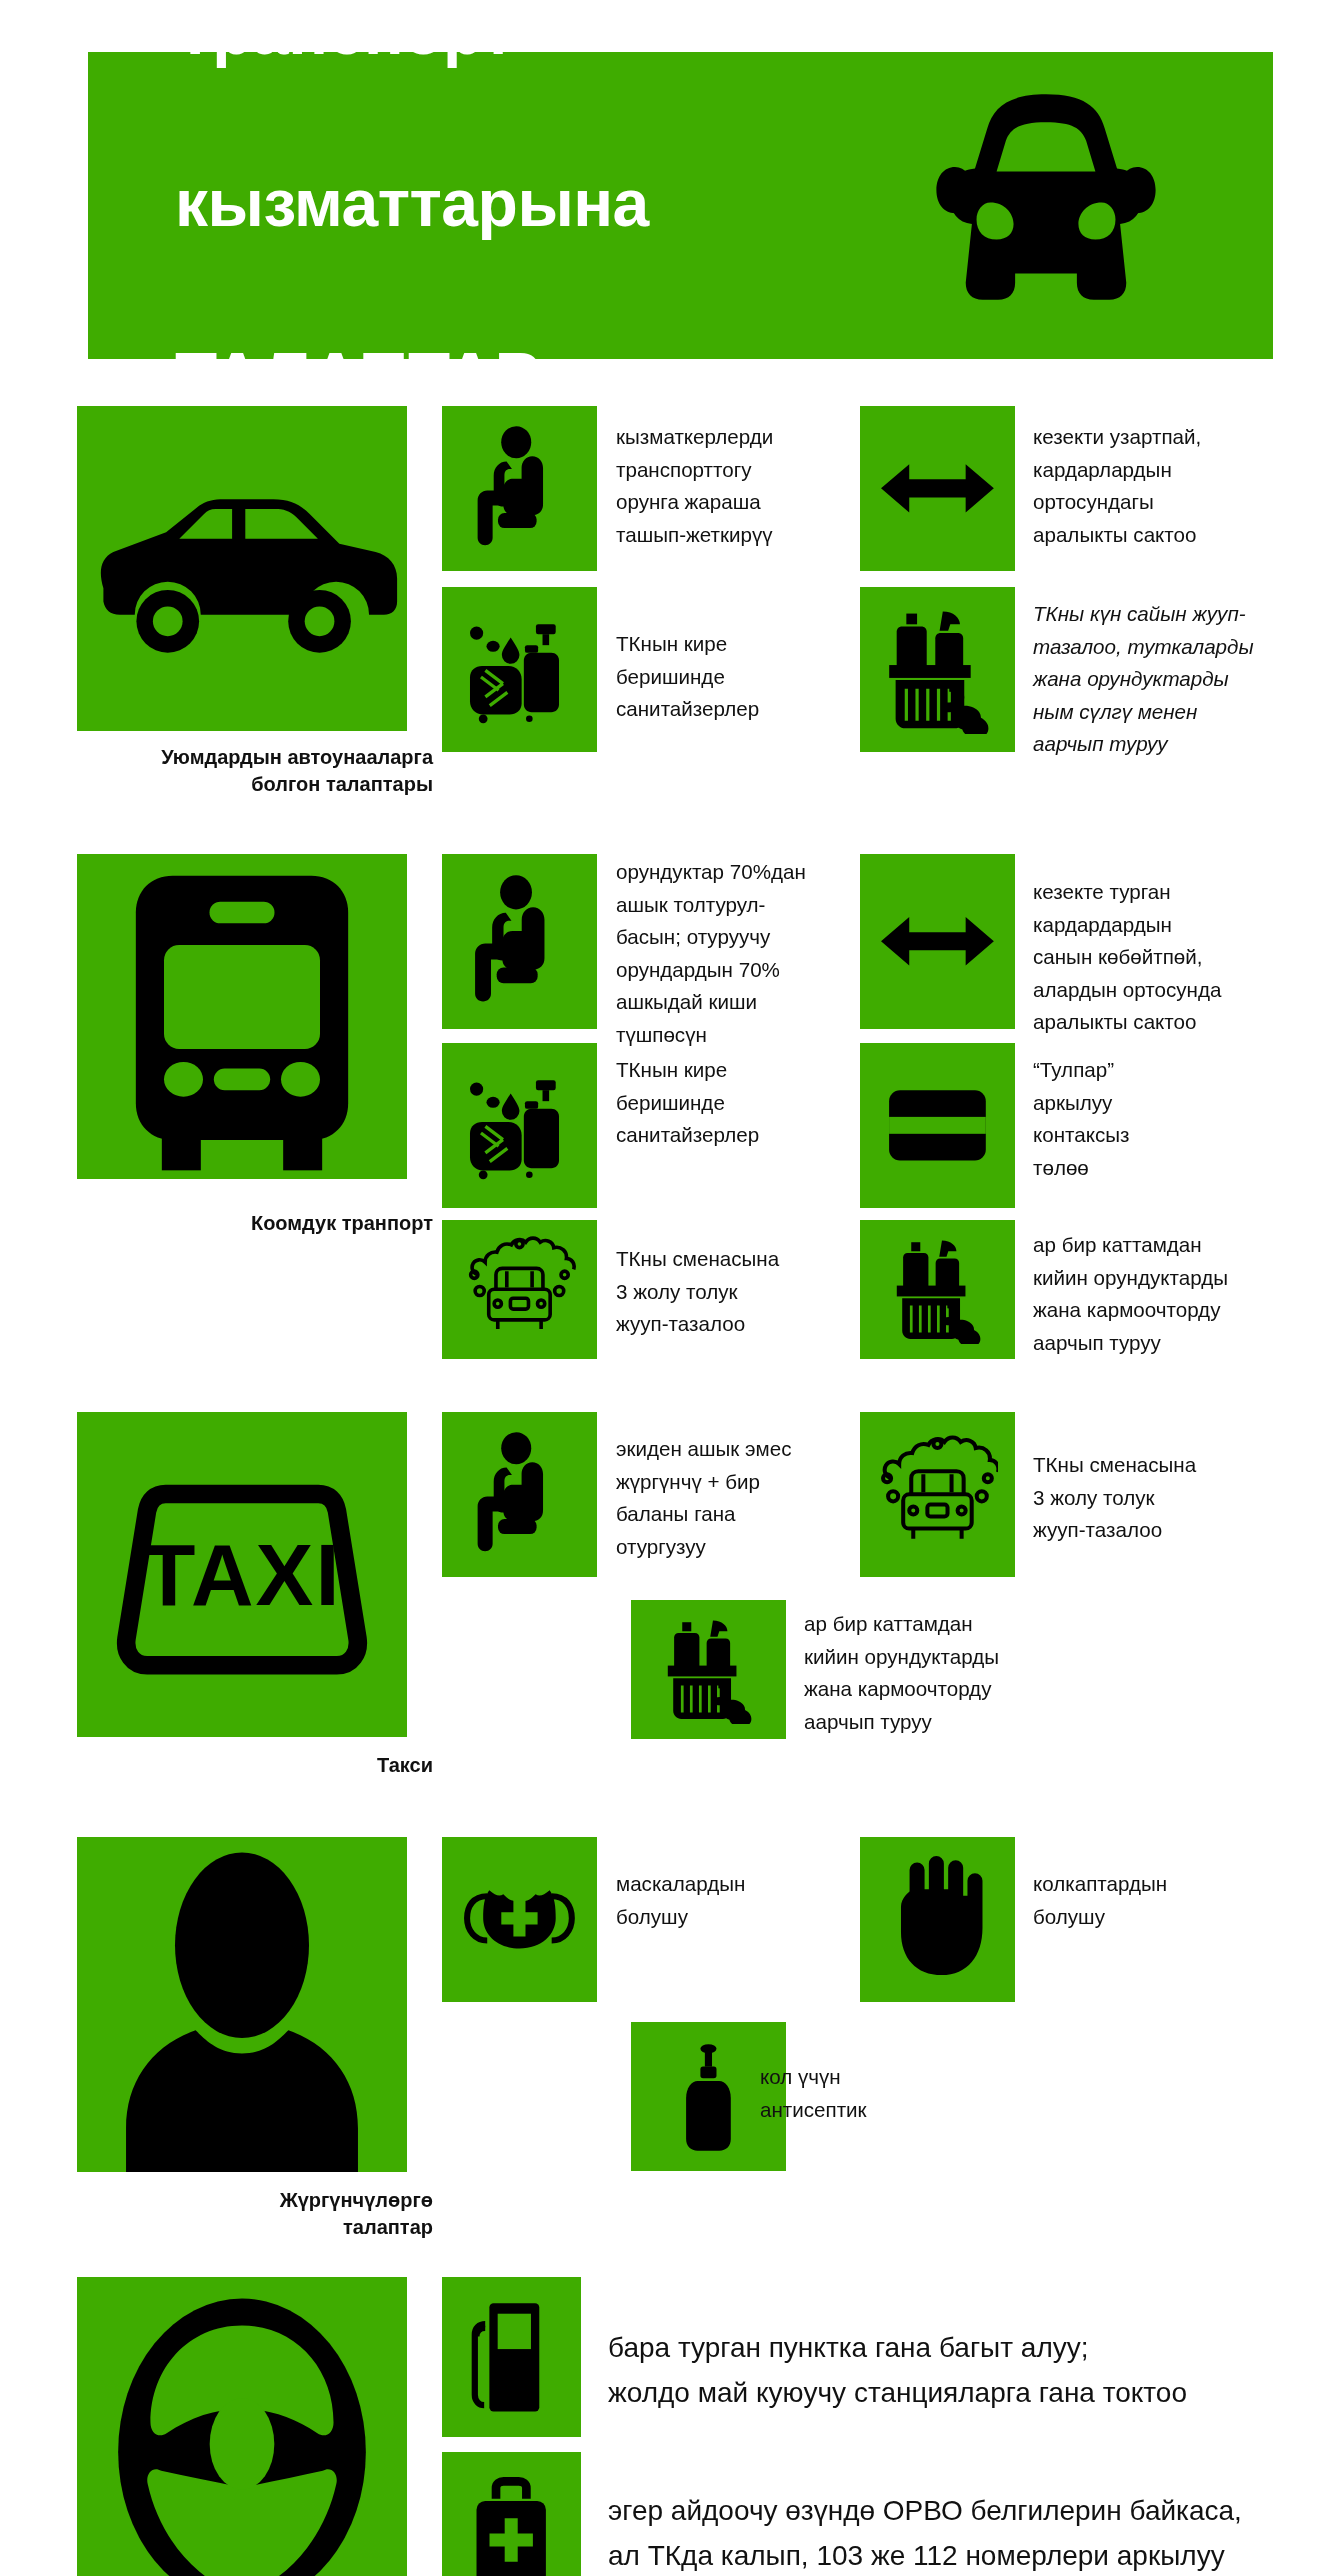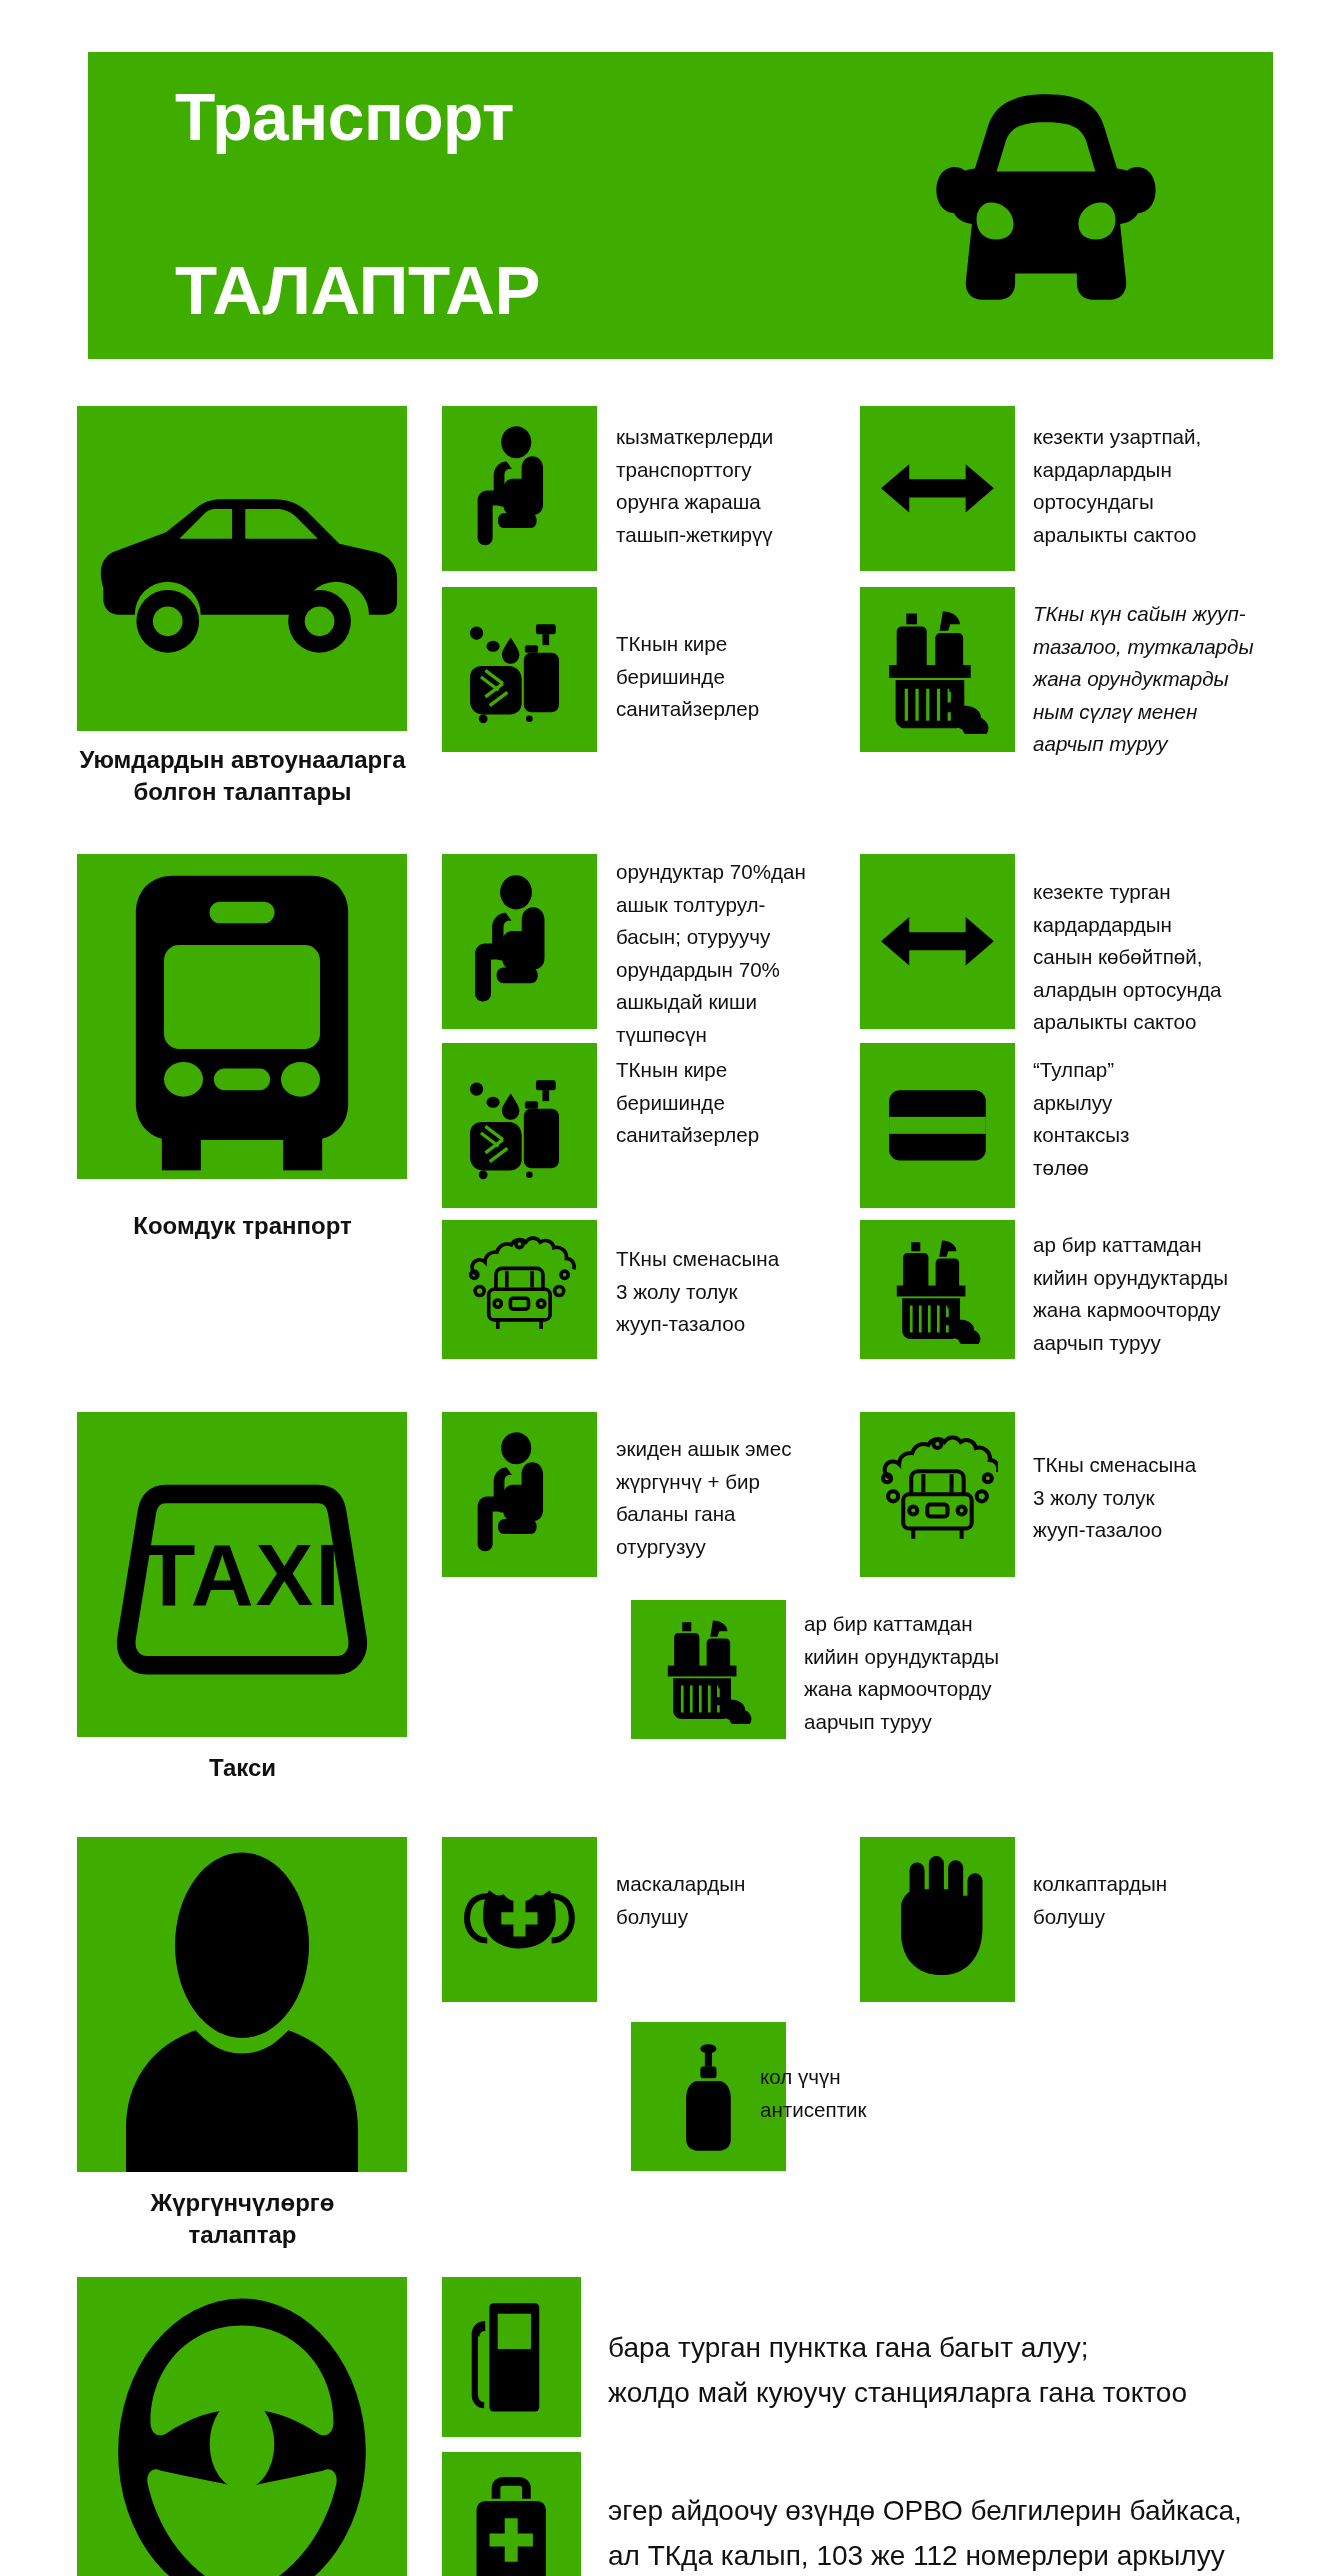"кызматтарына" div { html: none -> <div>кызматтарына</div> }
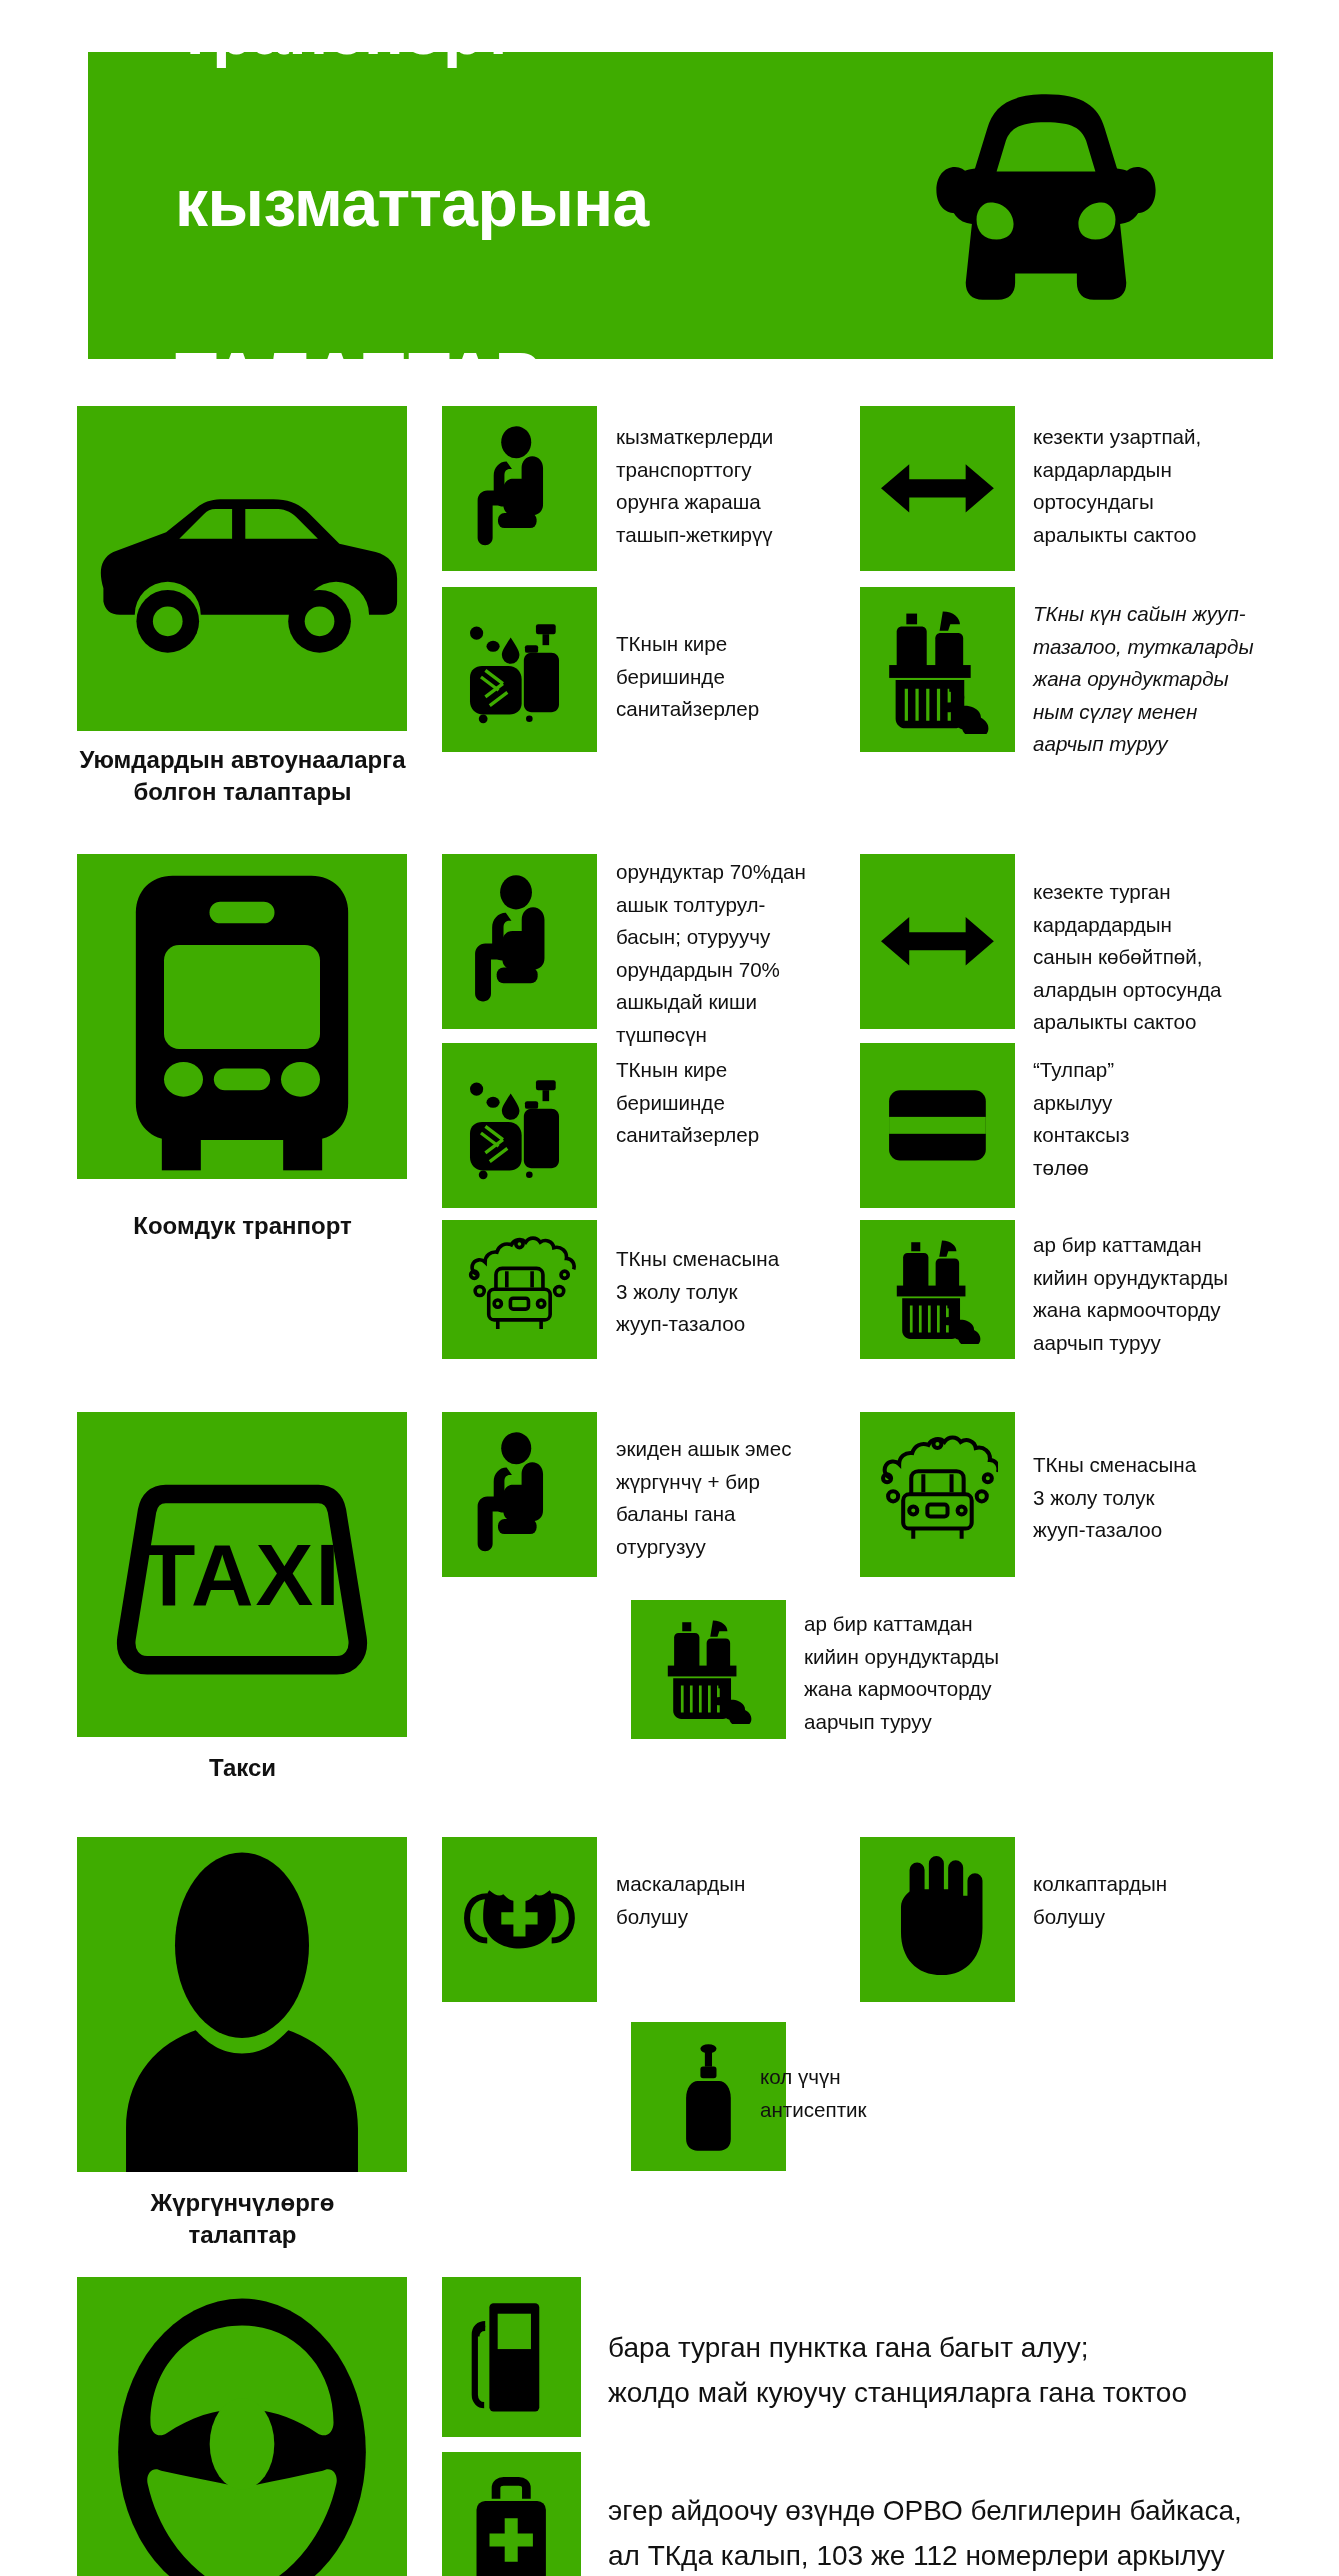"Уюмдардын автоунааларга" .hero-label { font-size: 24px -> 20px; text-align: center -> right }
